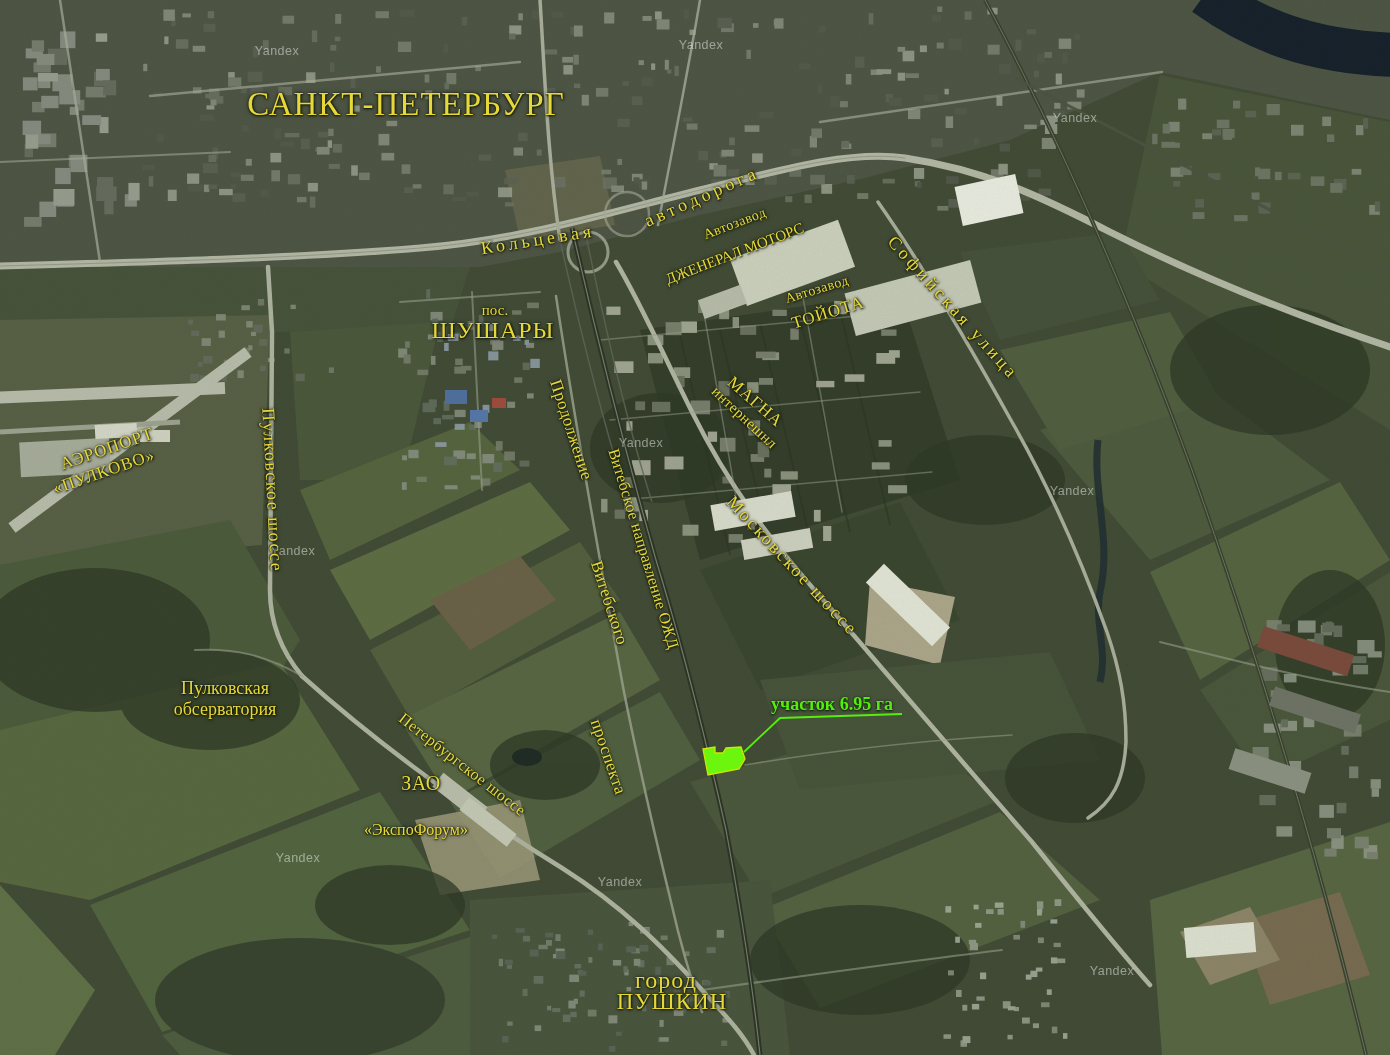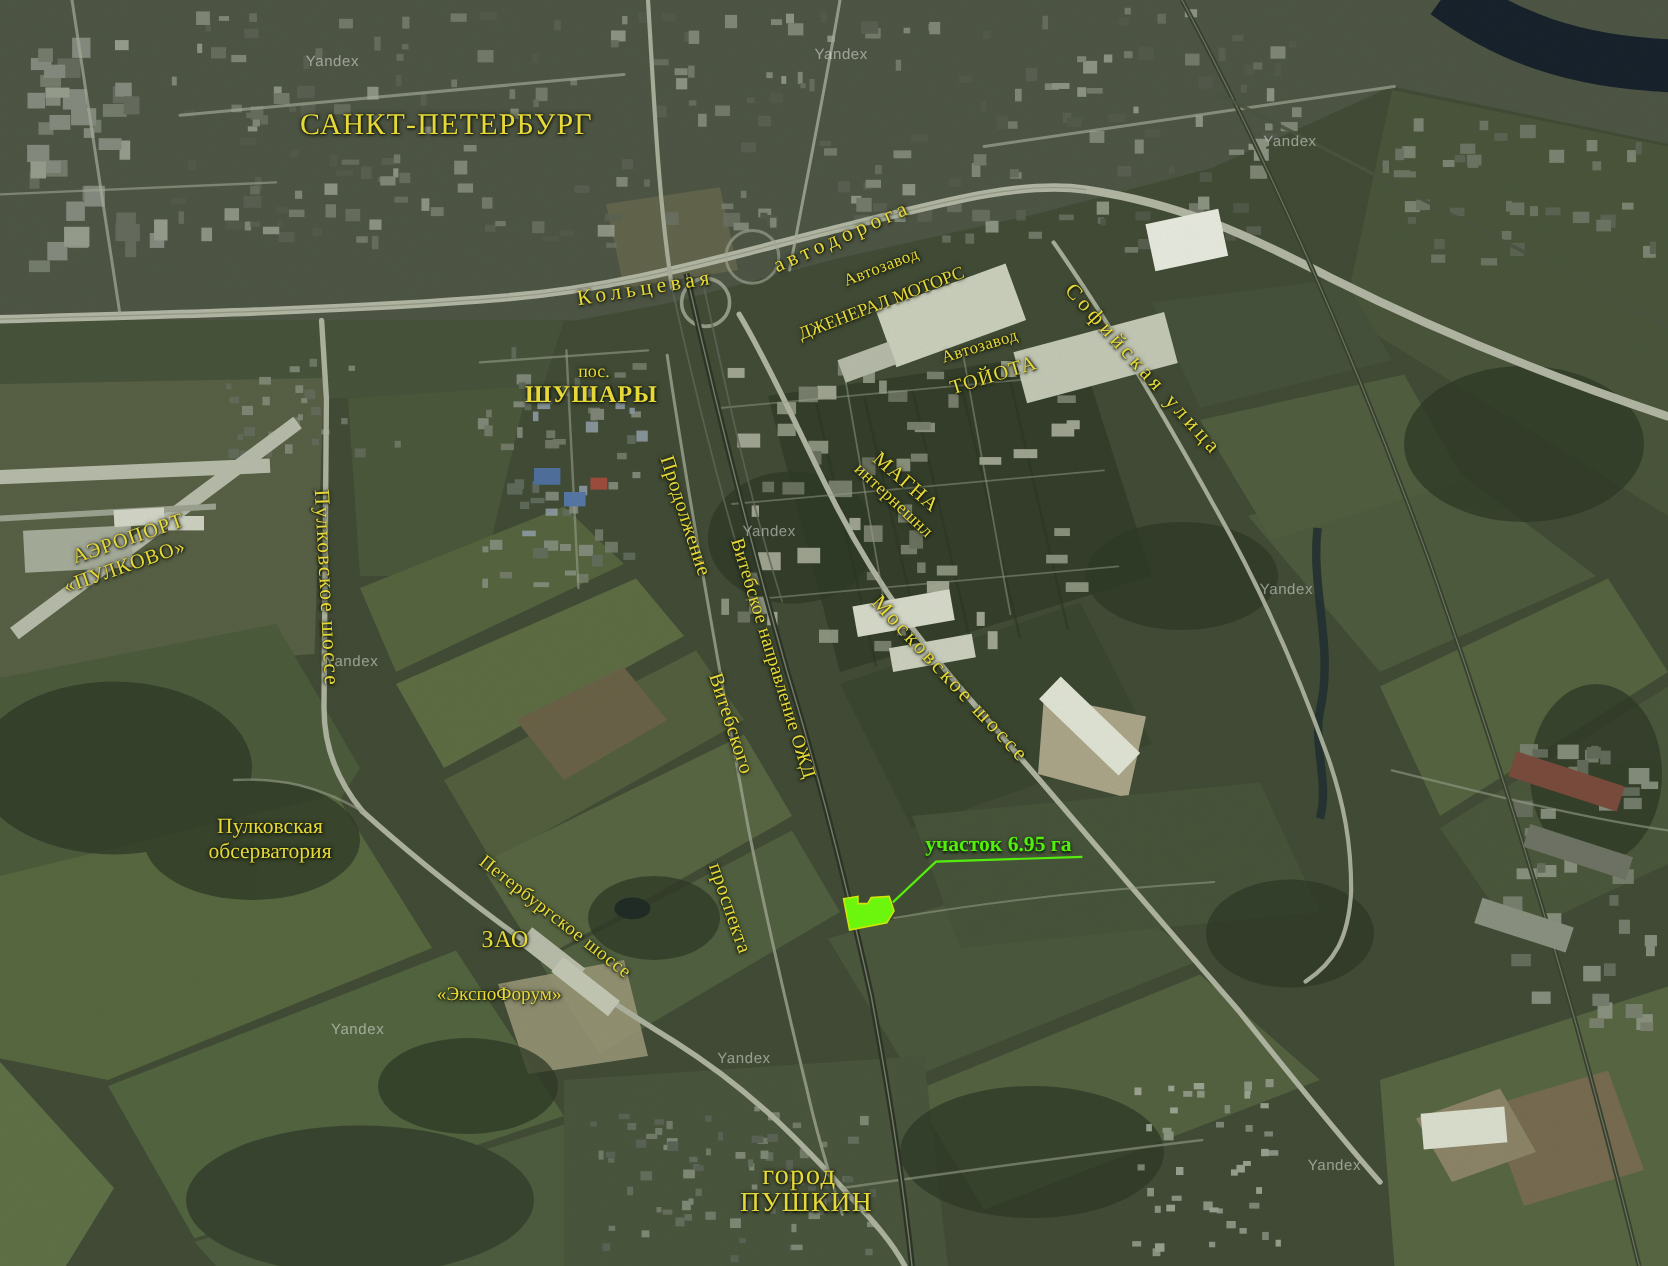"САНКТ-ПЕТЕРБУРГ" div.map-label { font-size: 25px -> 33px; left: 372px -> 406px }
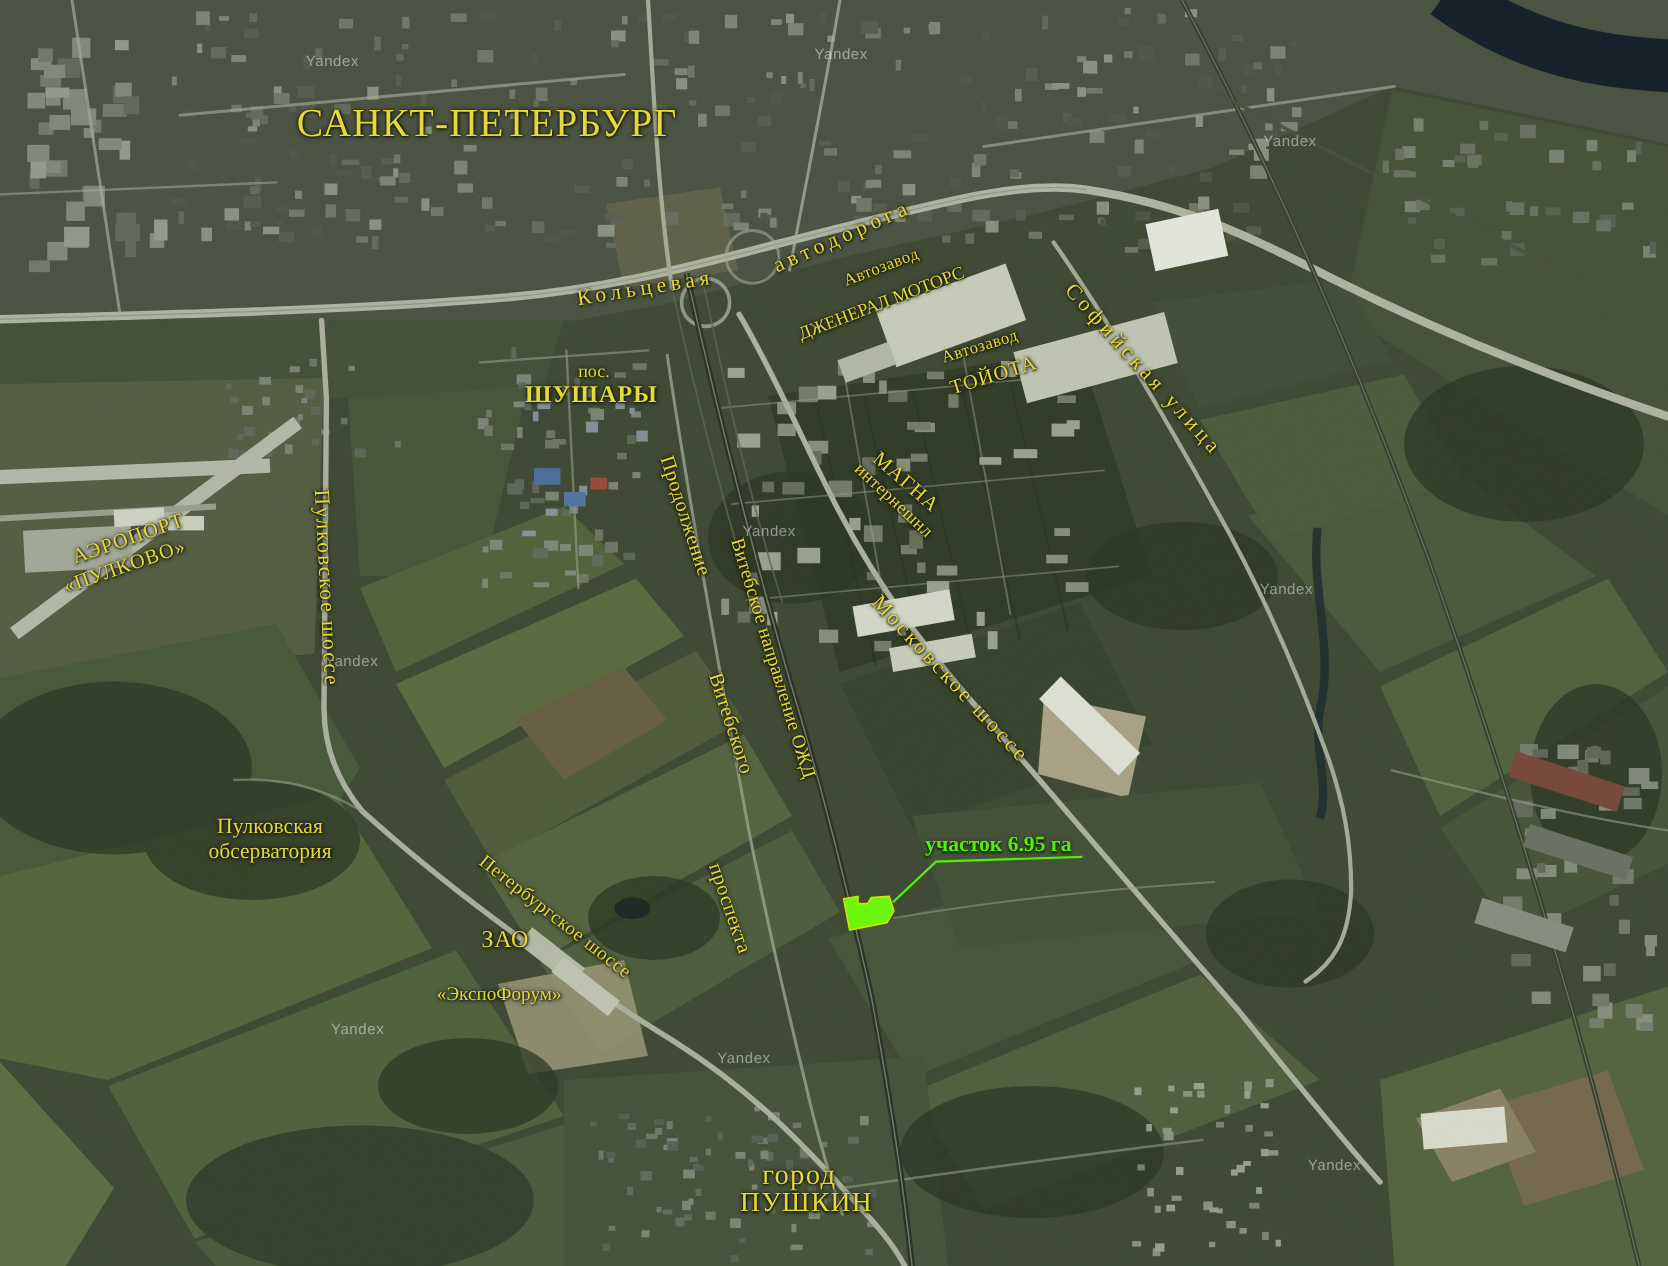"ШУШАРЫ" div.map-label { font-size: 20px -> 24px; font-weight: bold -> none }
